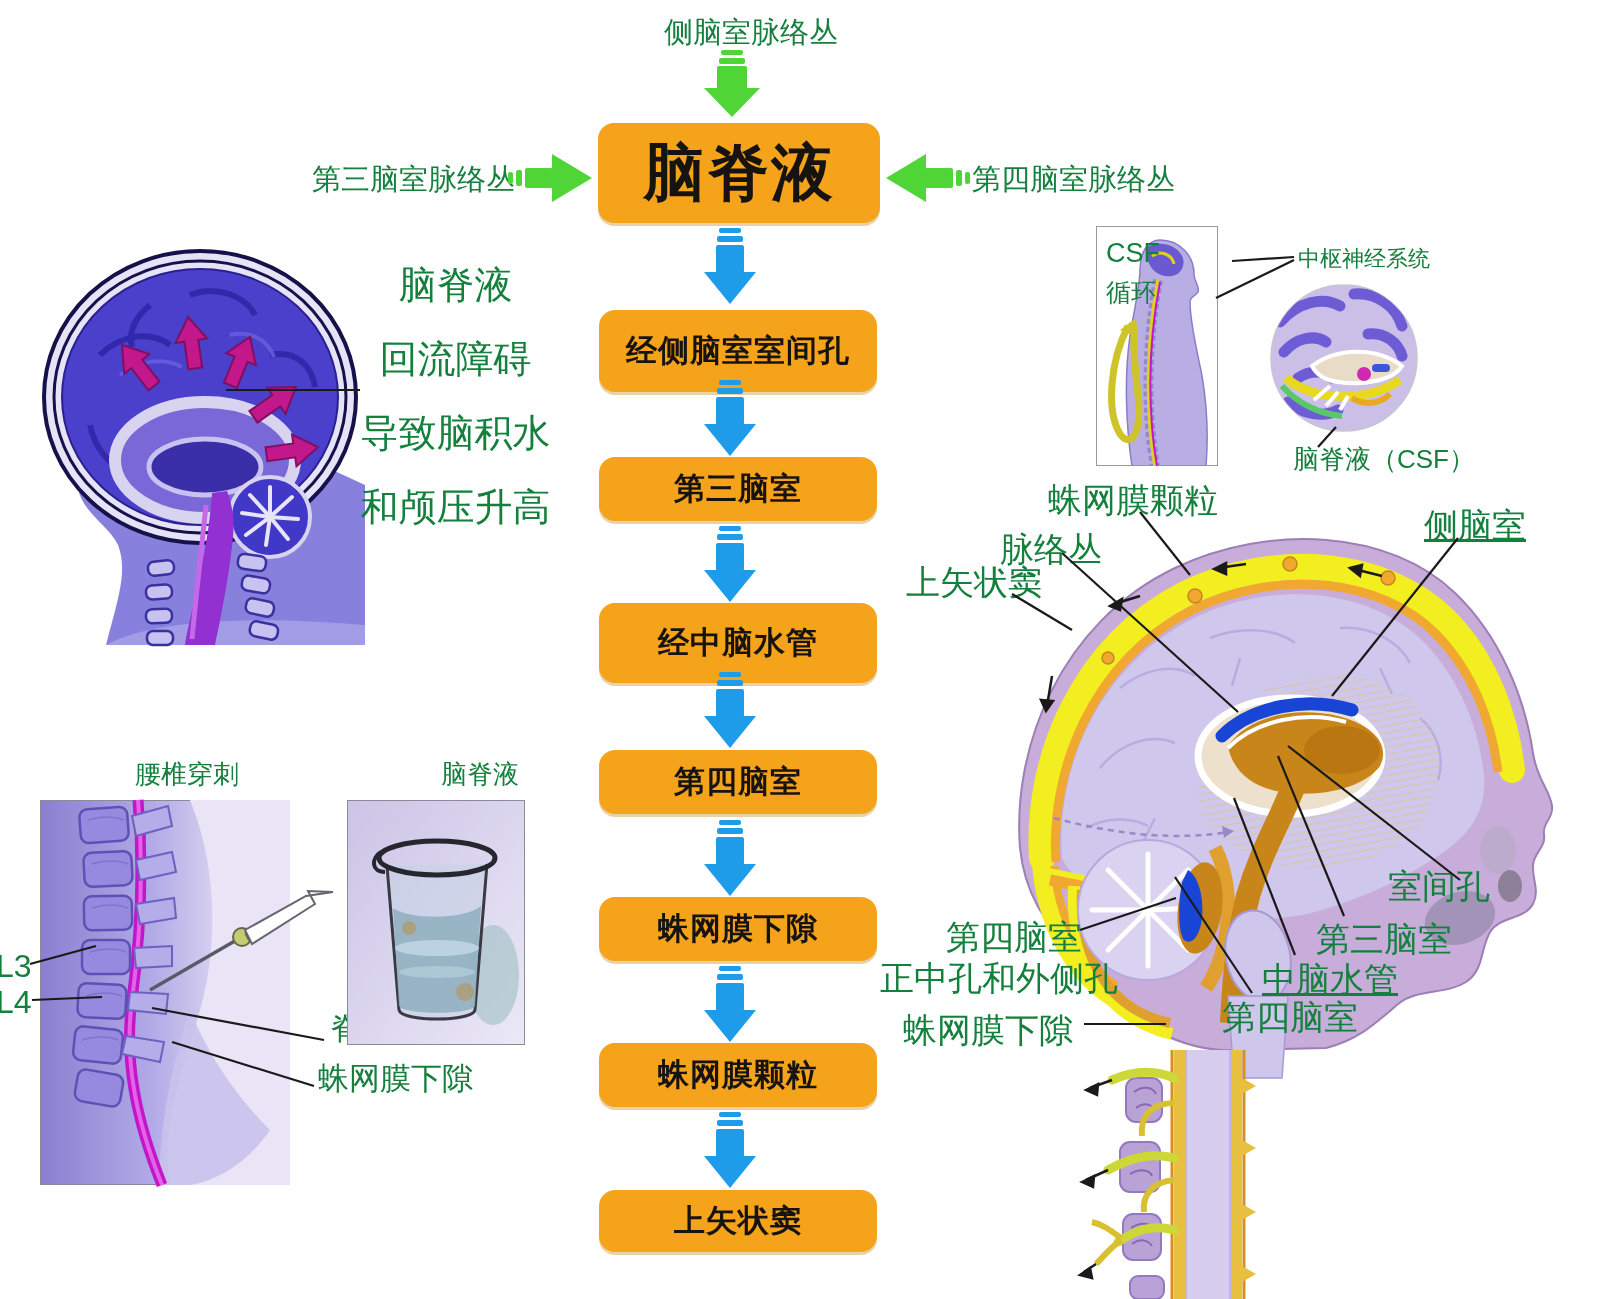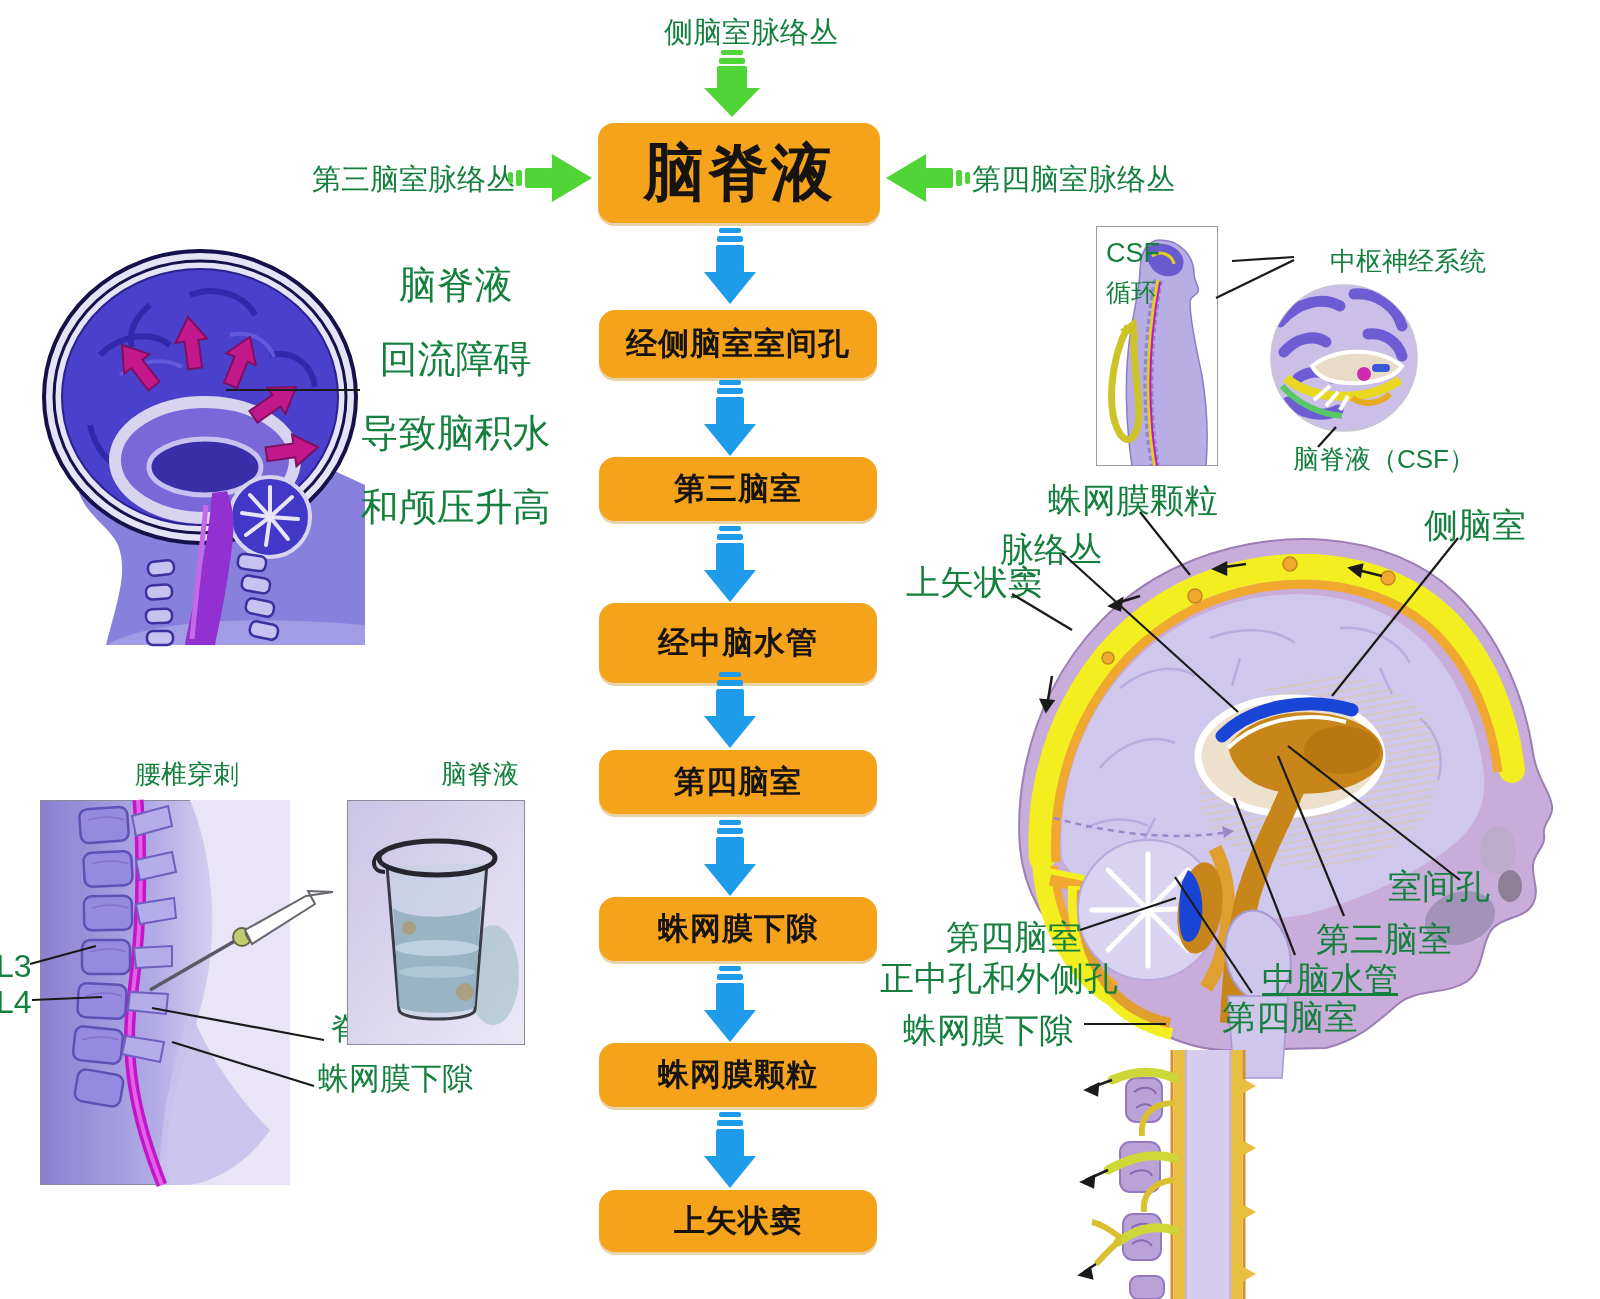"中枢神经系统" div.lbl { font-size: 26px -> 22px; left: 1330px -> 1298px }
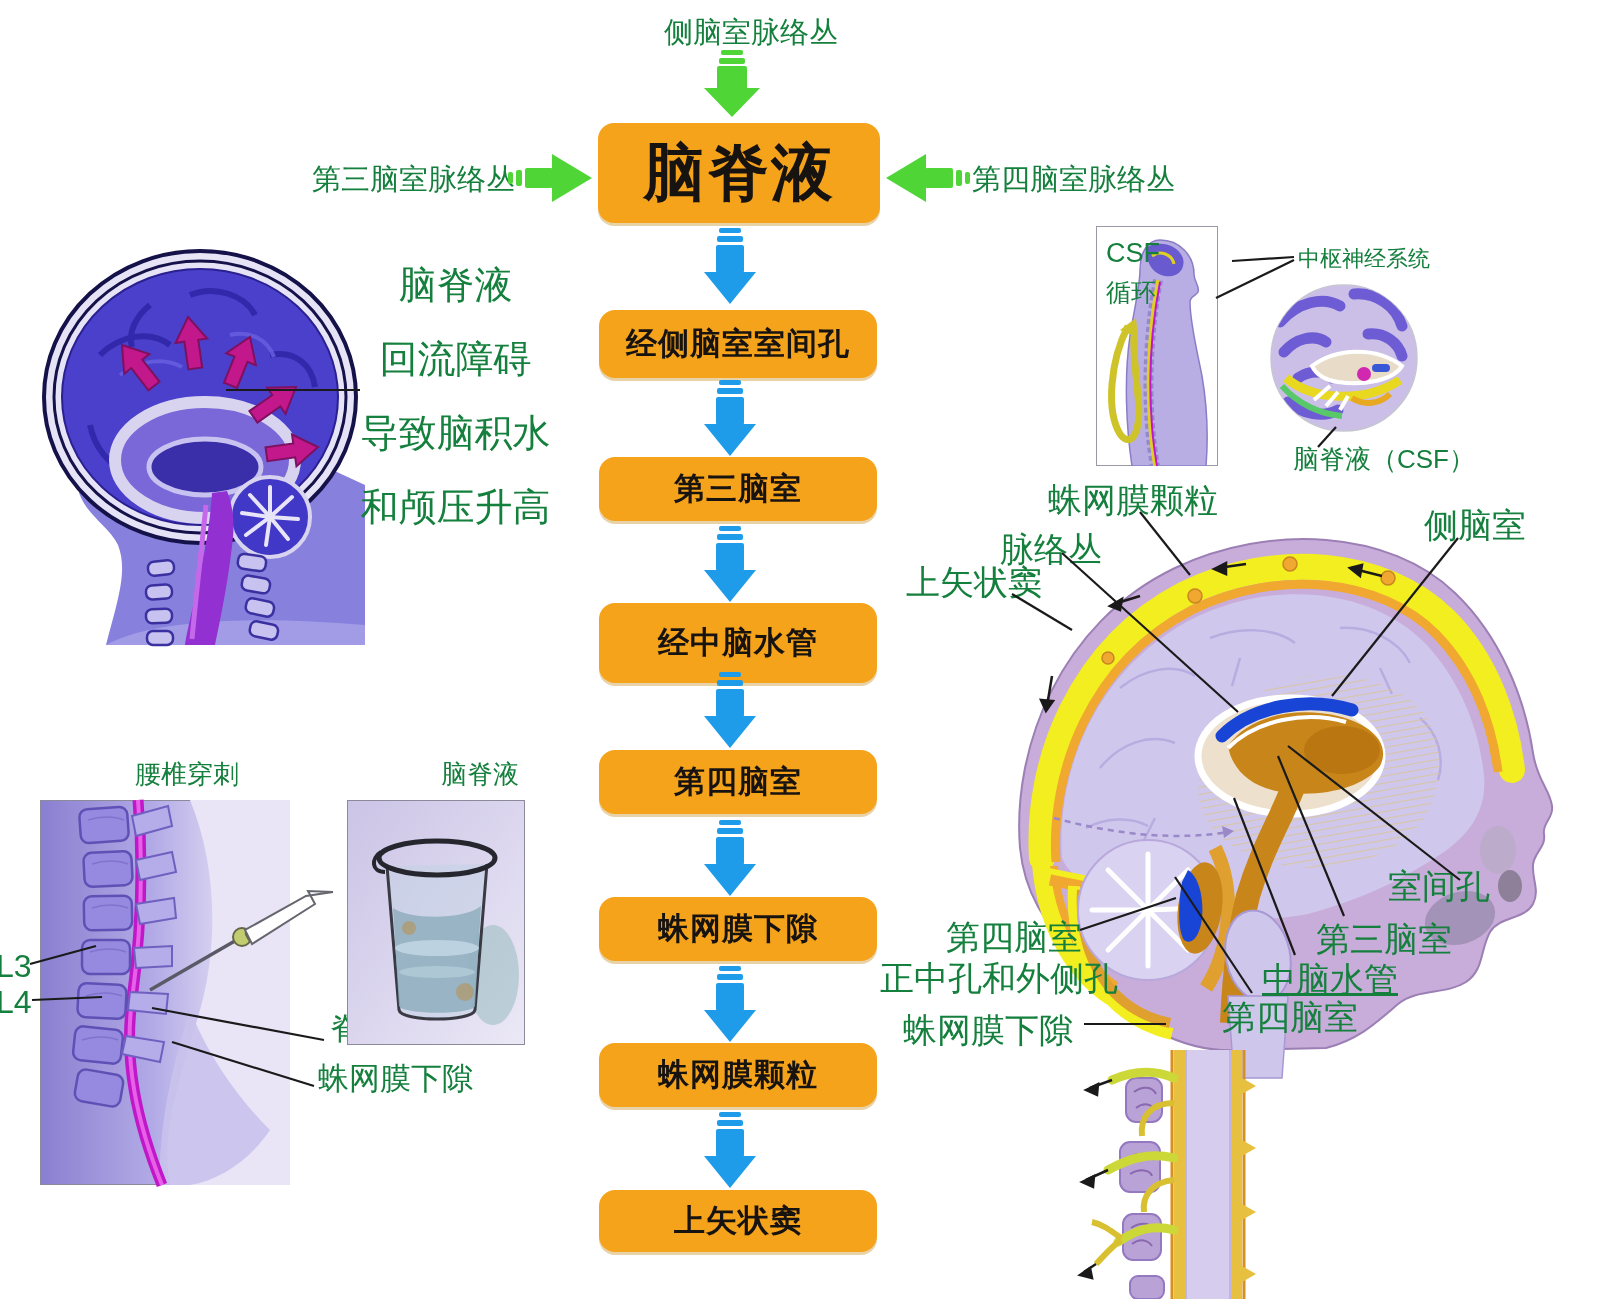"经侧脑室室间孔" div.node { height: 68px -> 82px }
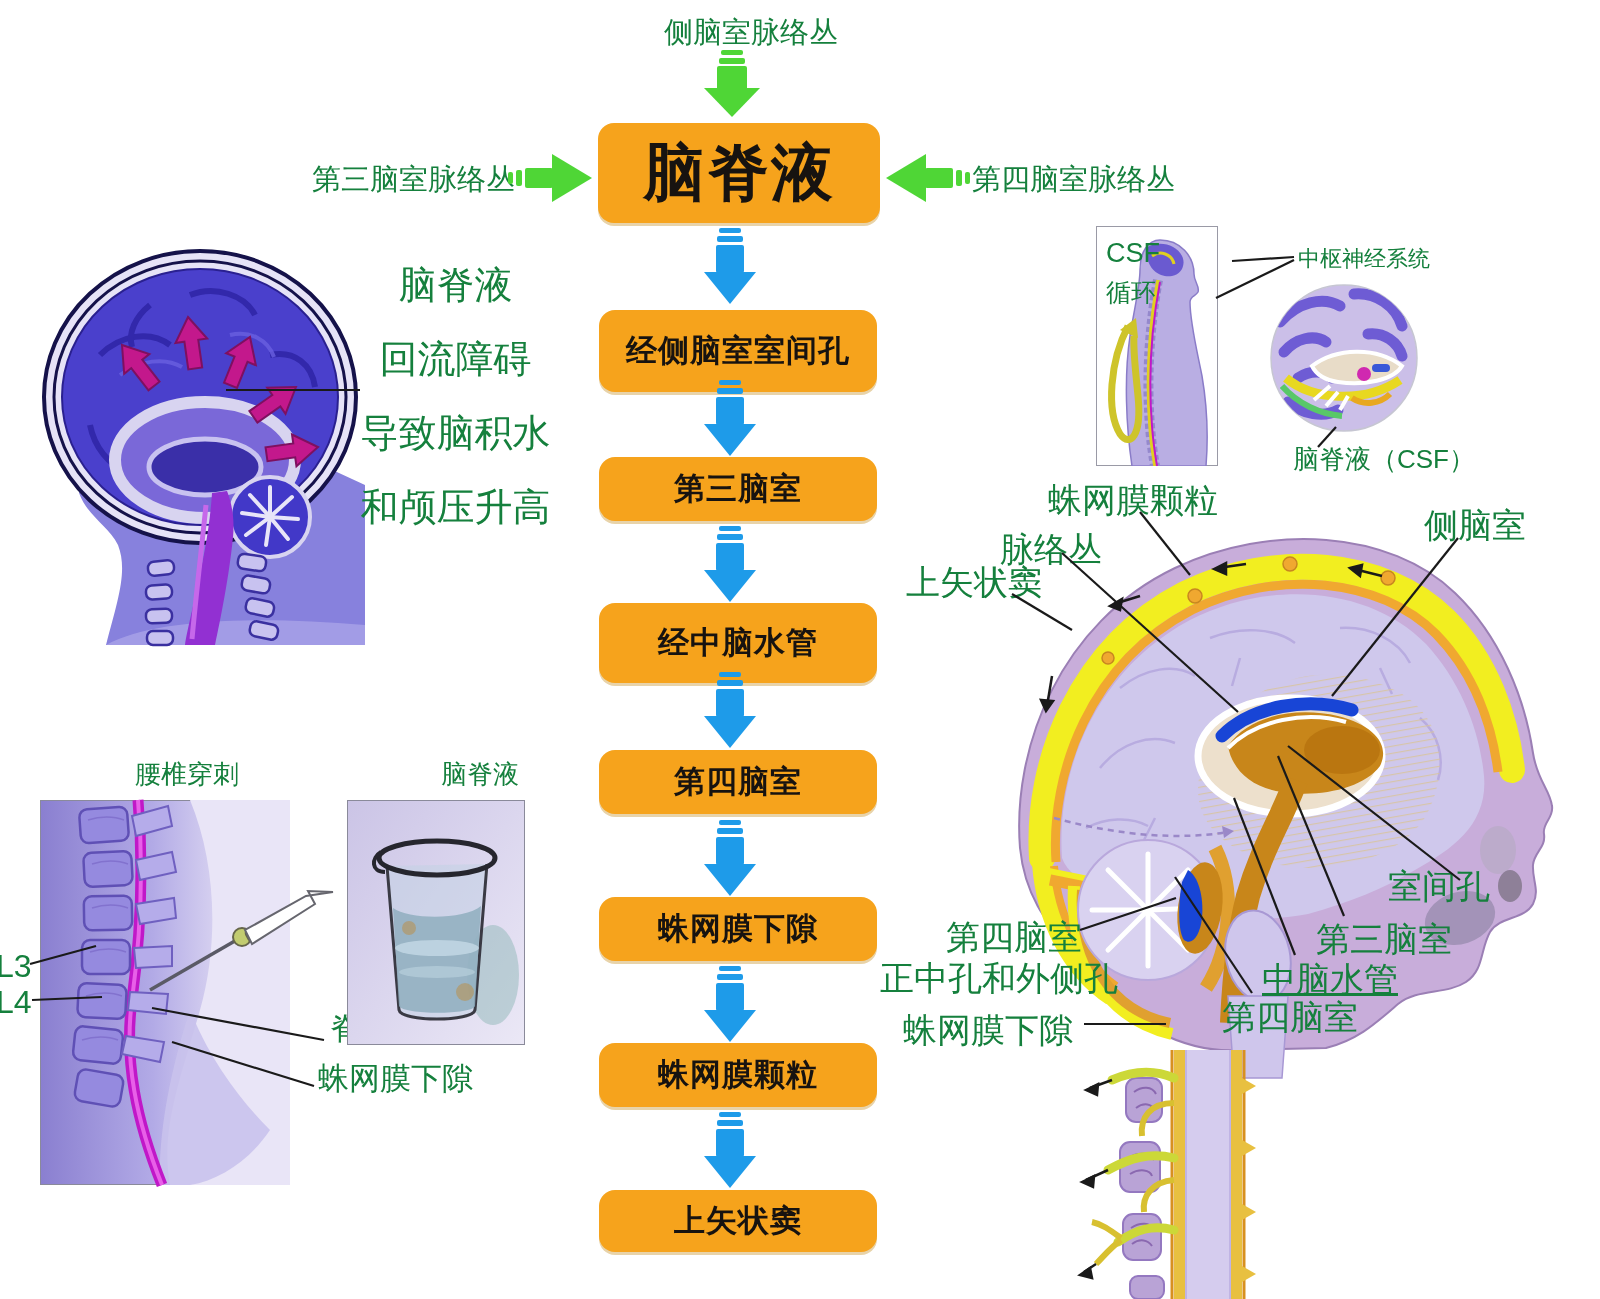"侧脑室" div.lbl { text-decoration: none -> underline }
